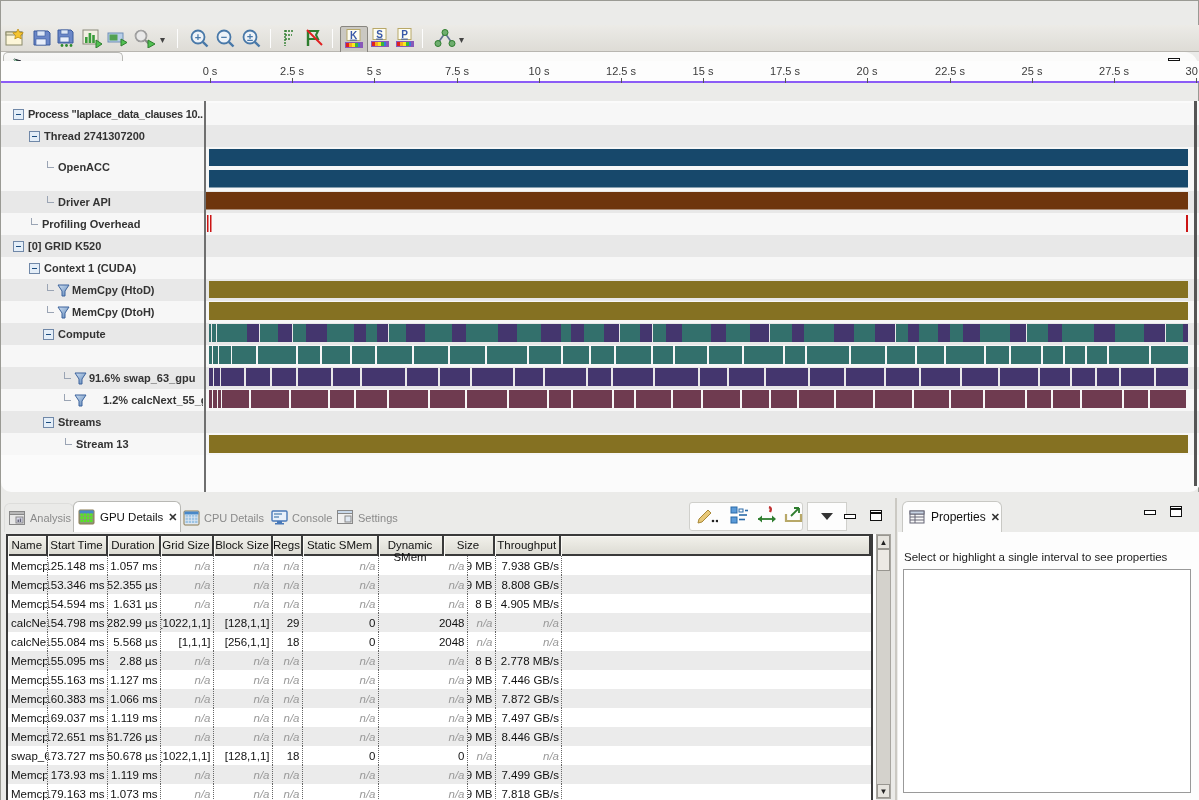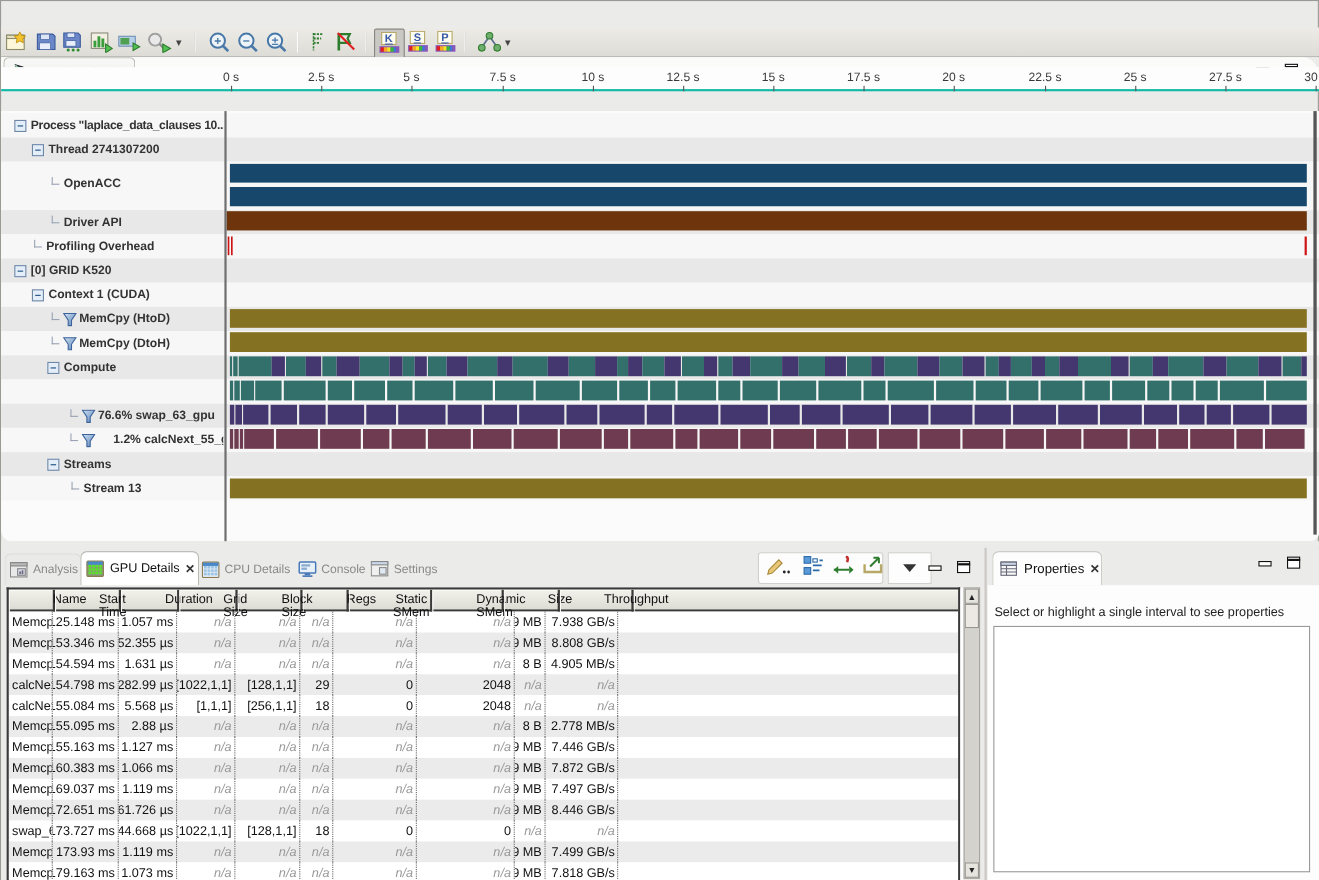"0 s" #ruler { border-bottom: 2px solid #14b8a6 -> 2px solid #8b5cf6 }
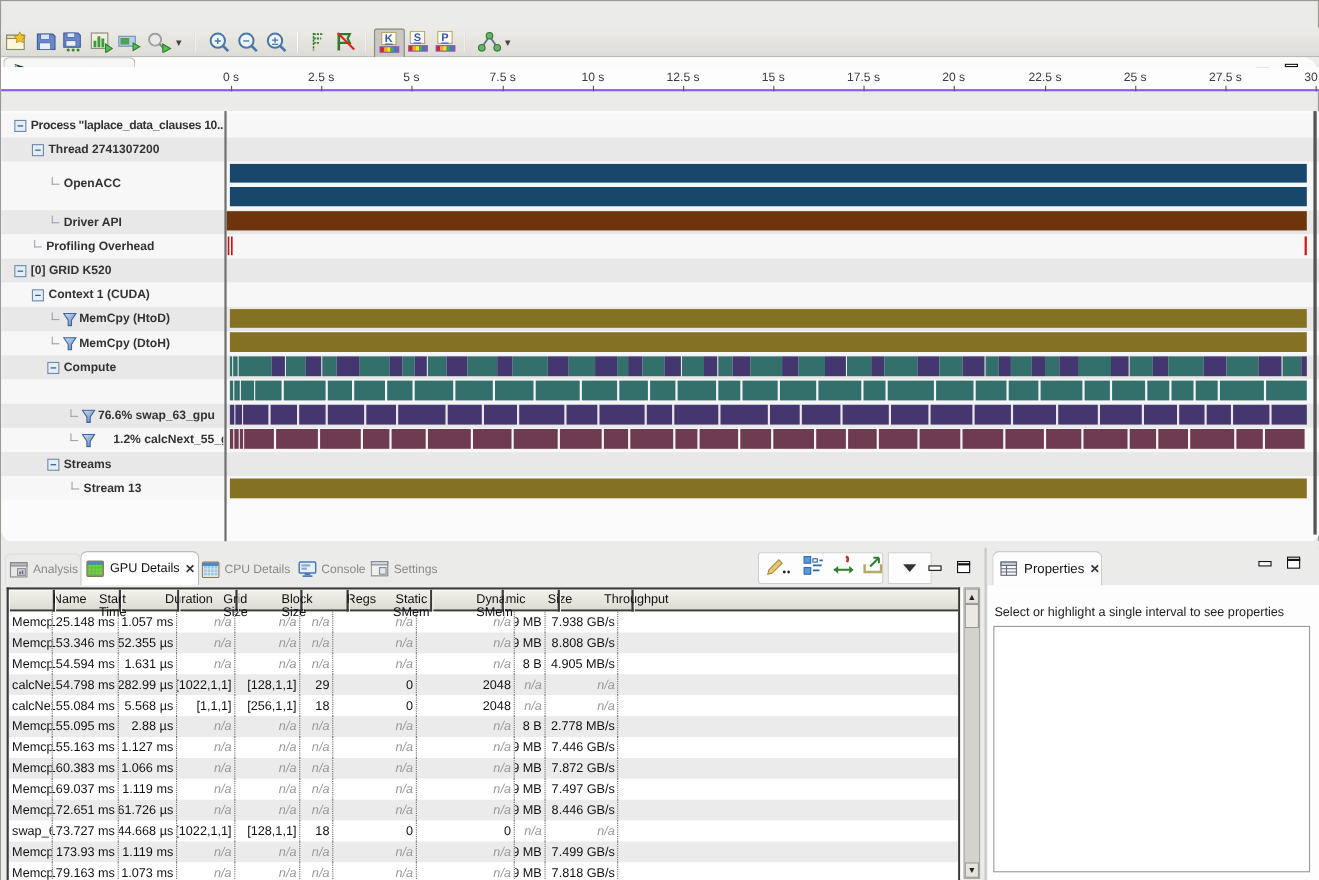"76.6% swap_63_gpu" span.tl { text: 76.6% -> 91.6% }
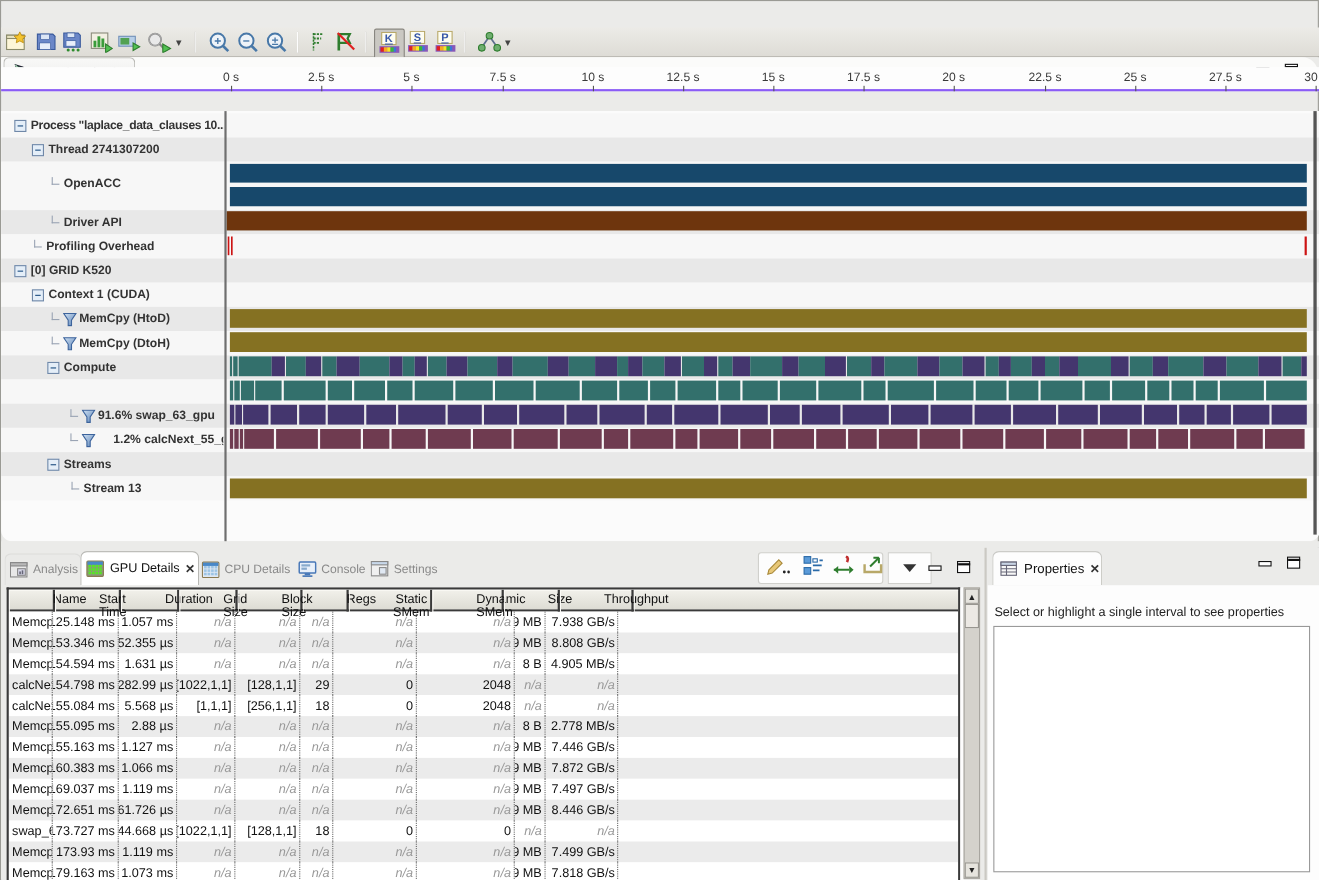"Name" .hc { padding-left: 40px -> none }
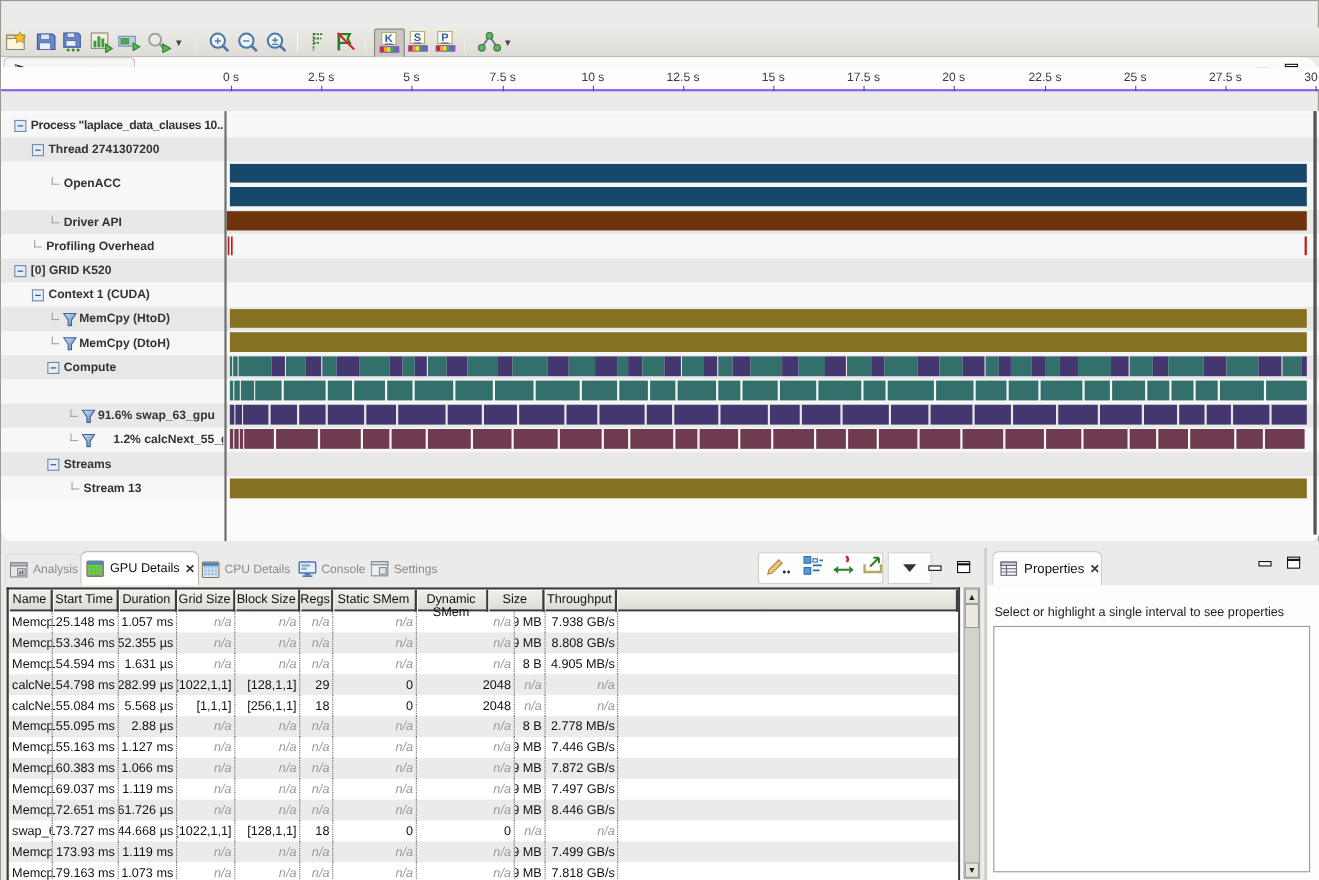"44.668 µs" span { text: 44.668 -> 50.678 }
